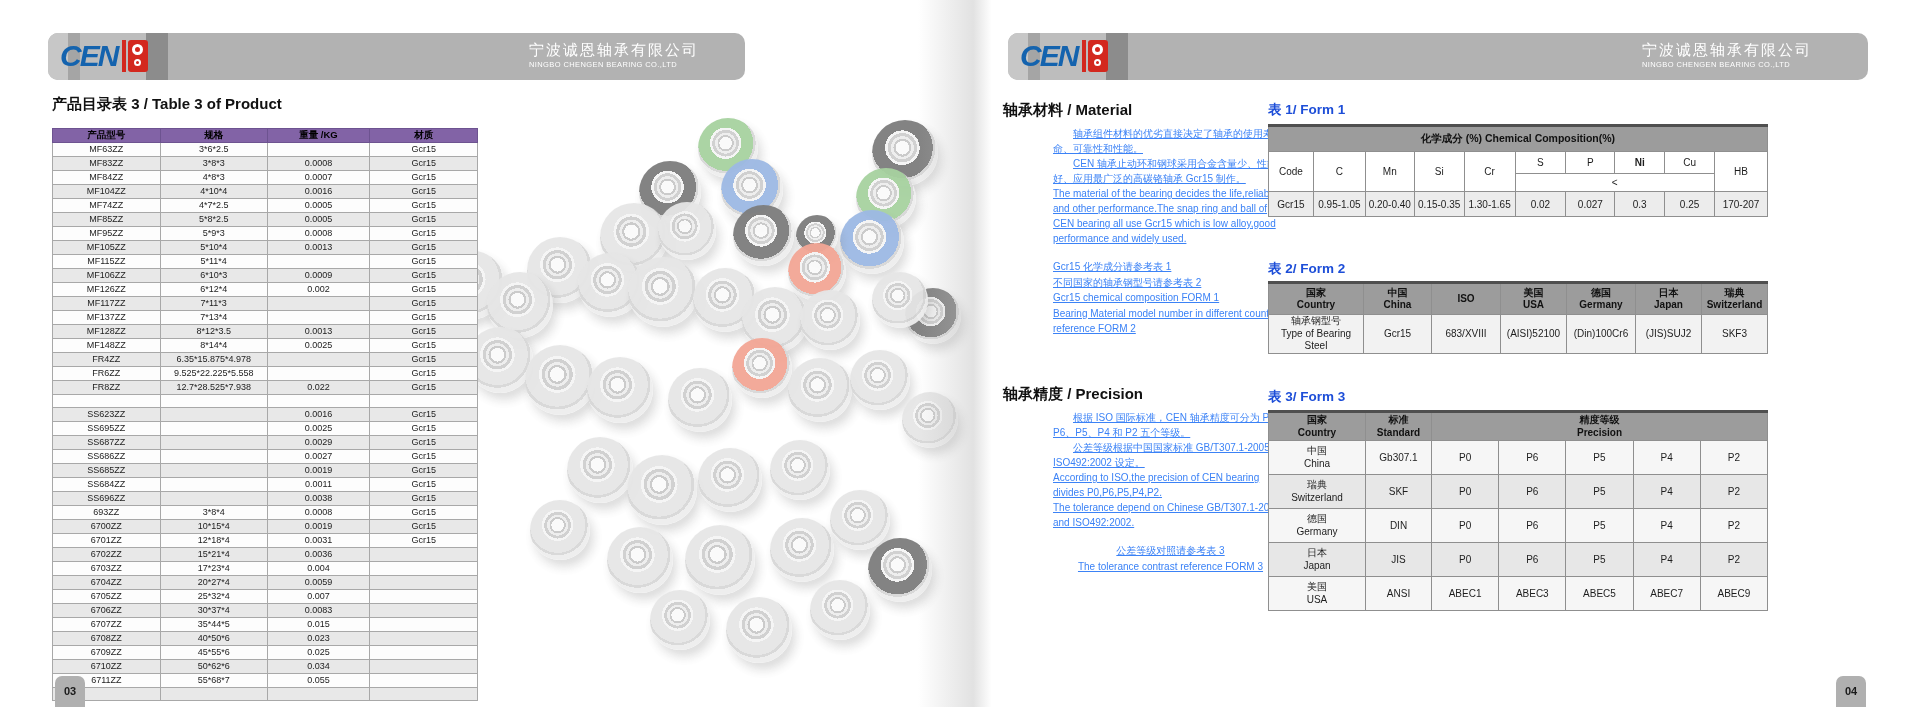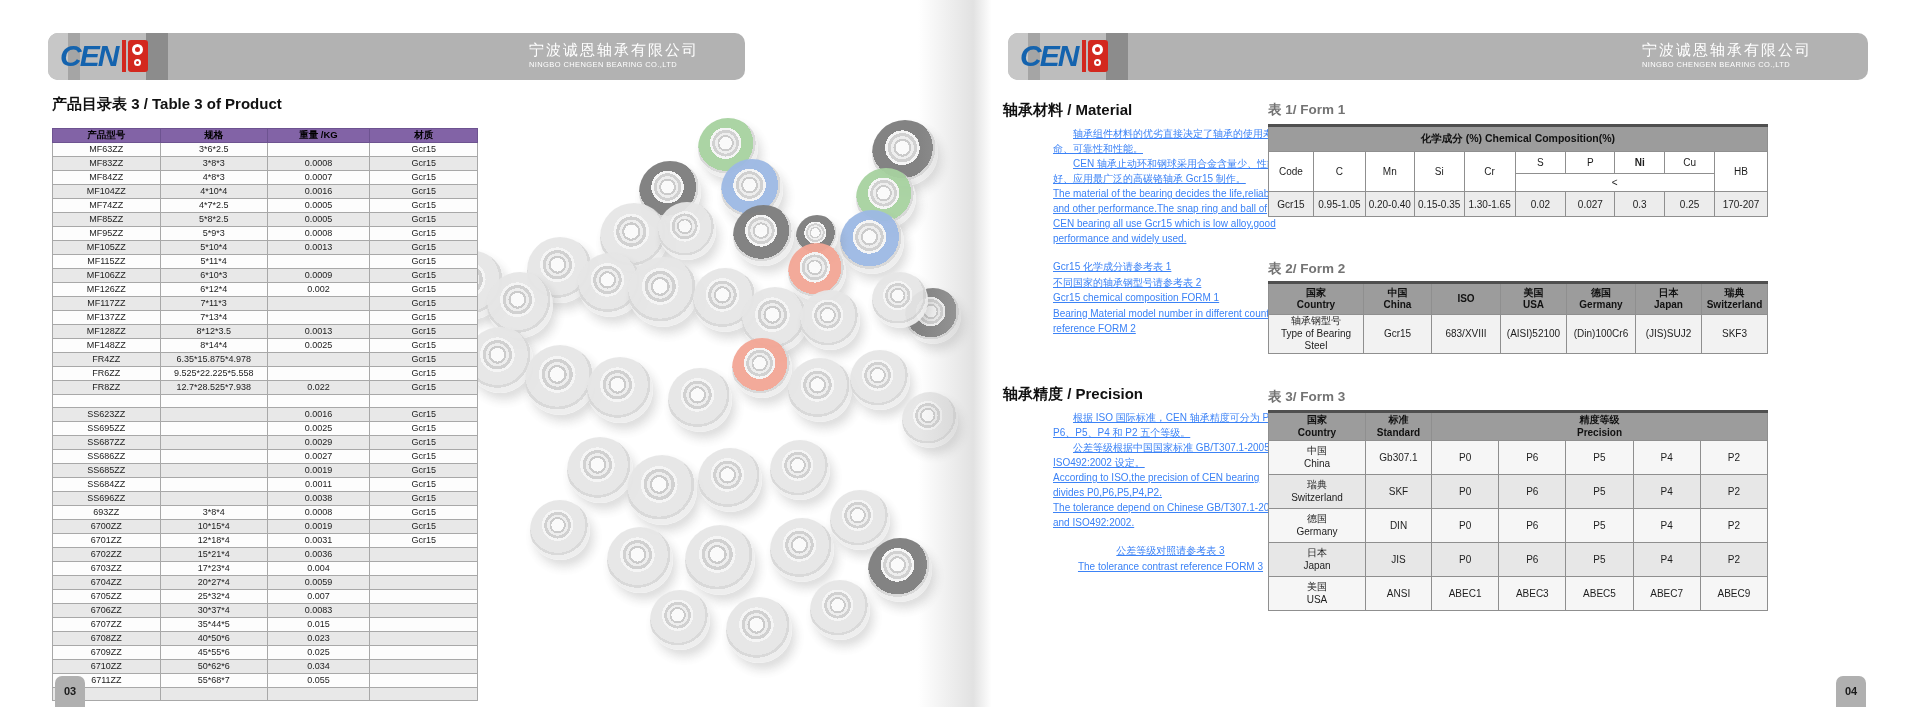"表 1/ Form 1" .form-title { color: #737373 -> #1d4ed8 }
